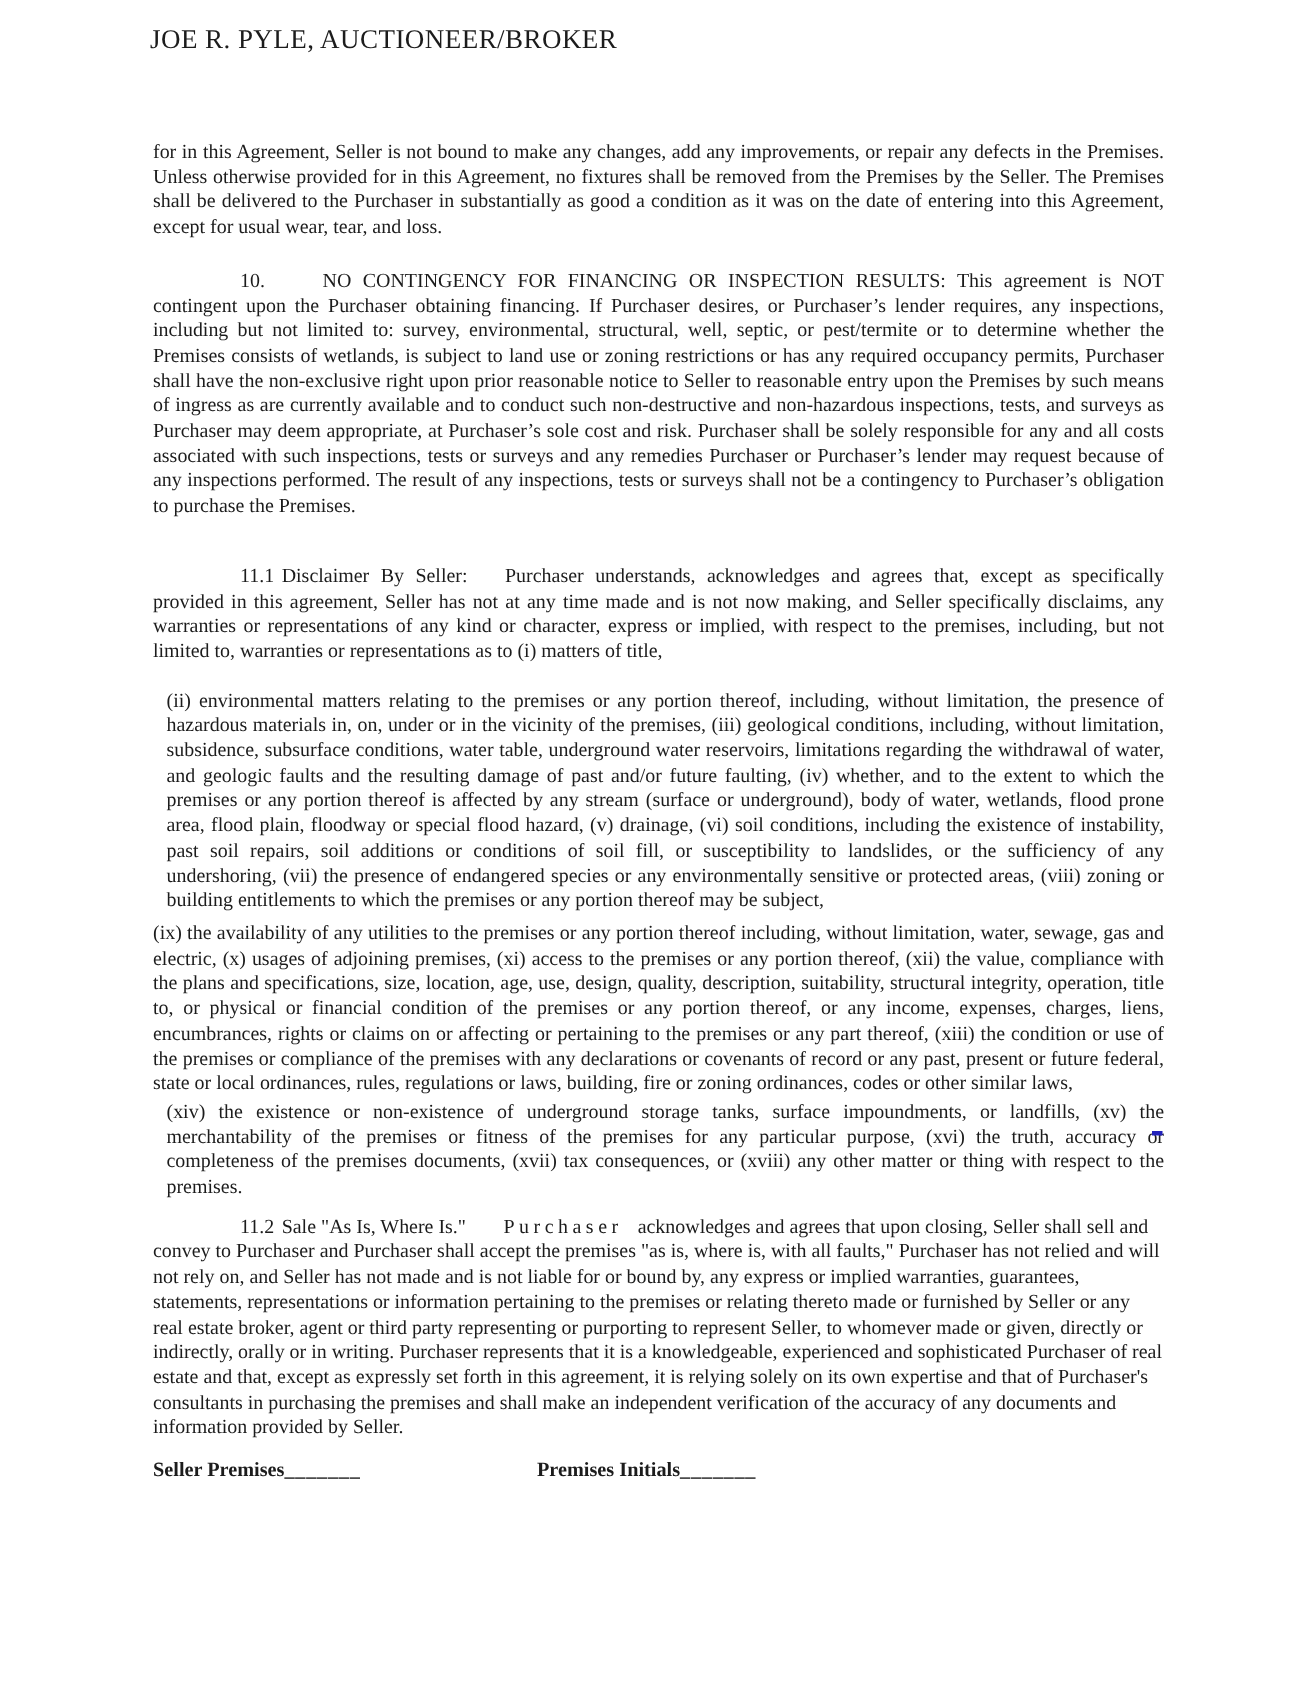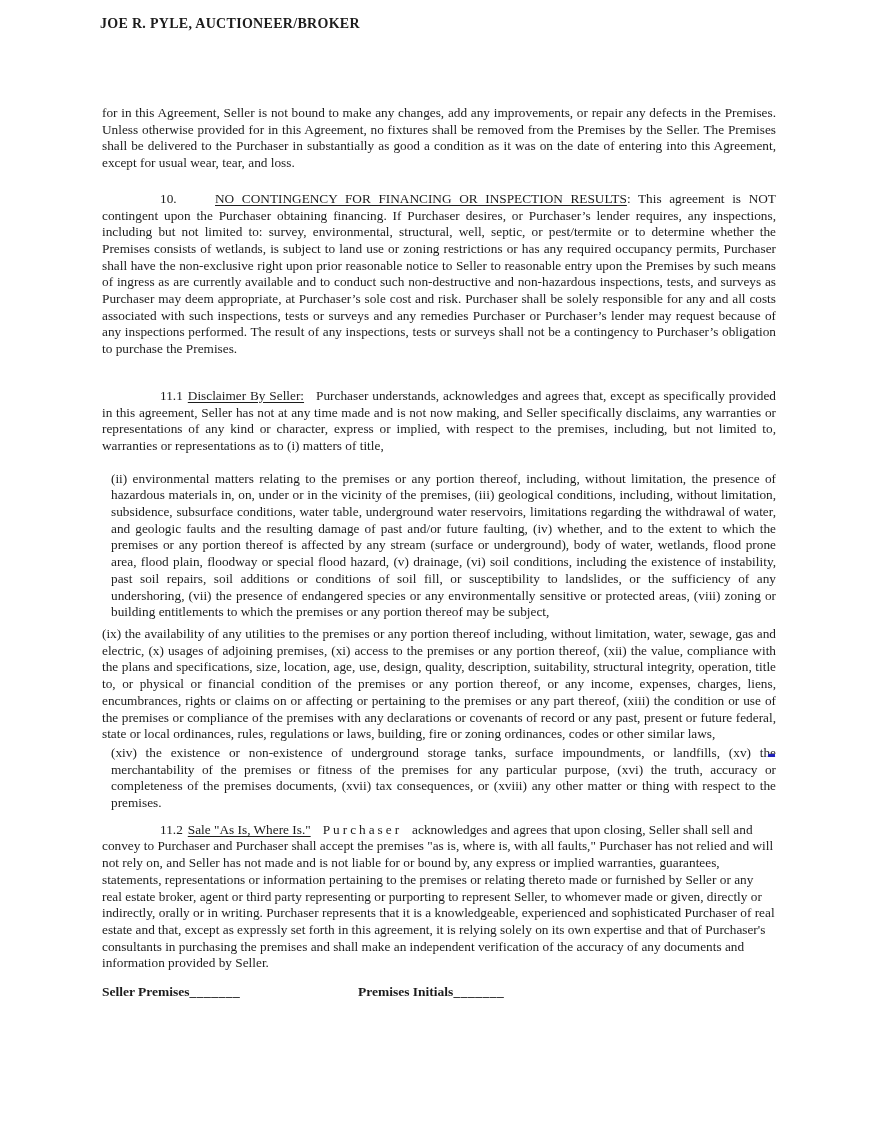"JOE R. PYLE, AUCTIONEER/BROKER" .doc-header { font-size: 14px -> 18px; font-weight: bold -> normal }
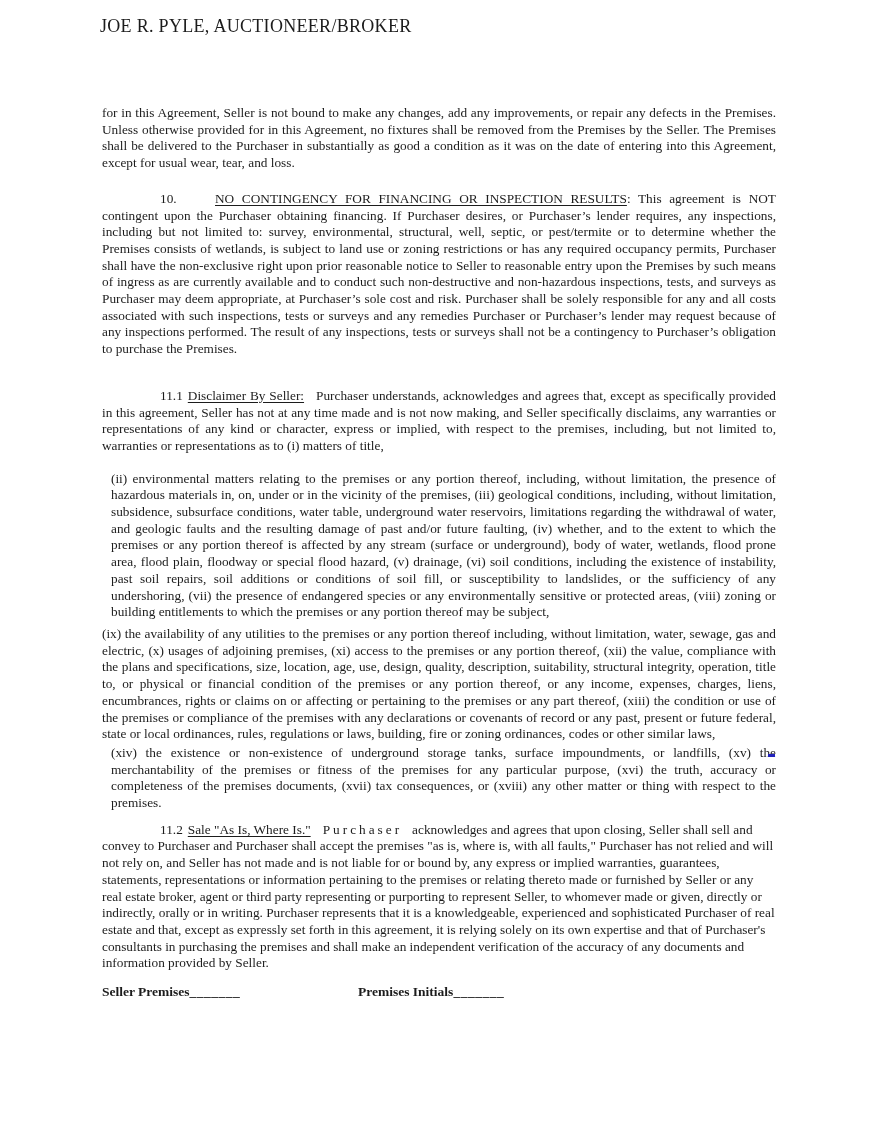"for in this Agreement, Seller" .content { top: 105px -> 93px }
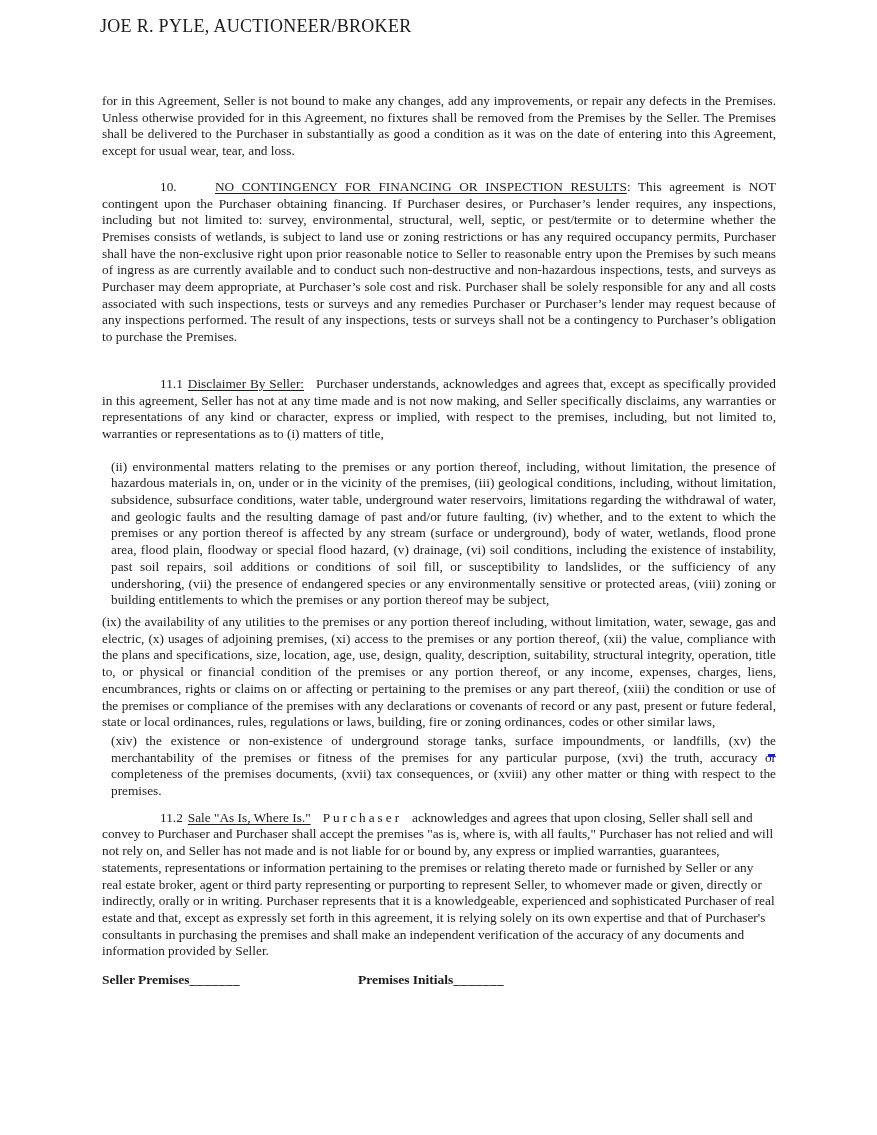"NO CONTINGENCY FOR FINANCING OR" .u { text-decoration: underline -> none }
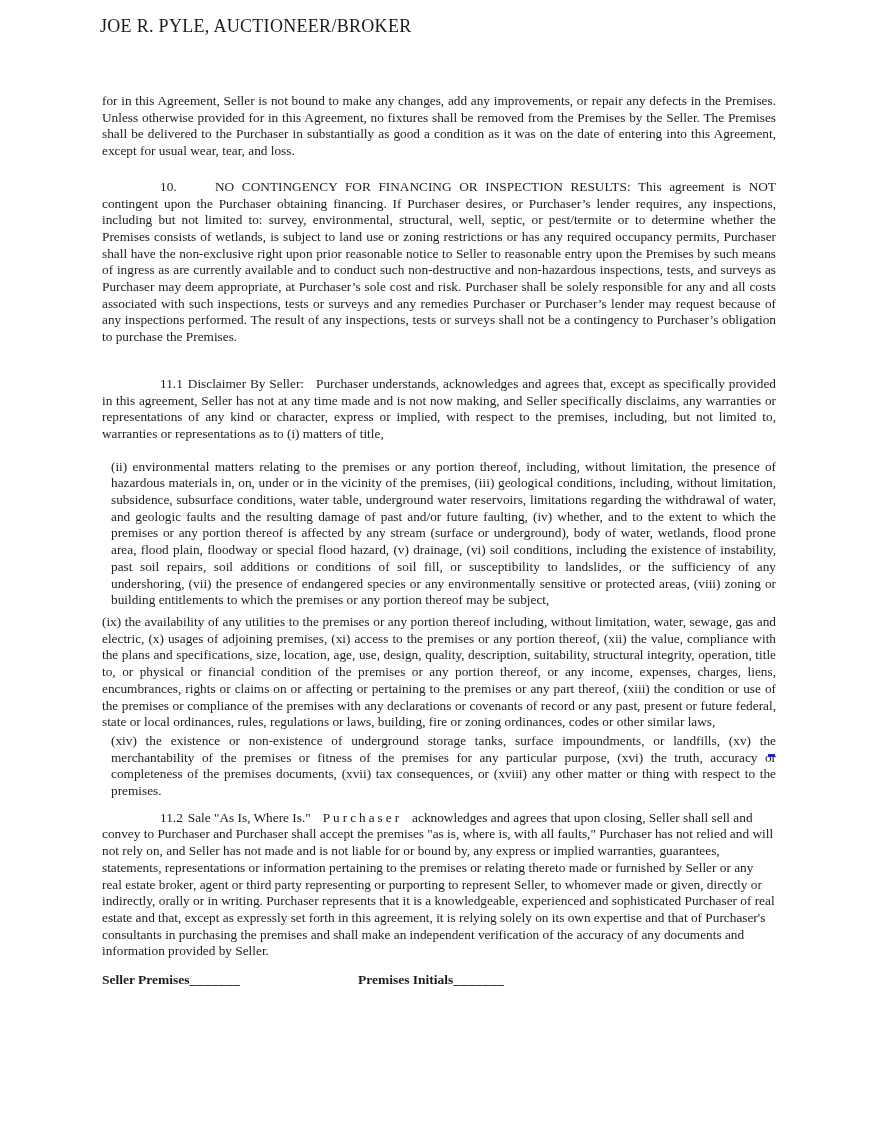"Disclaimer By Seller:" .u-space { margin-right: 12px -> 25px }
